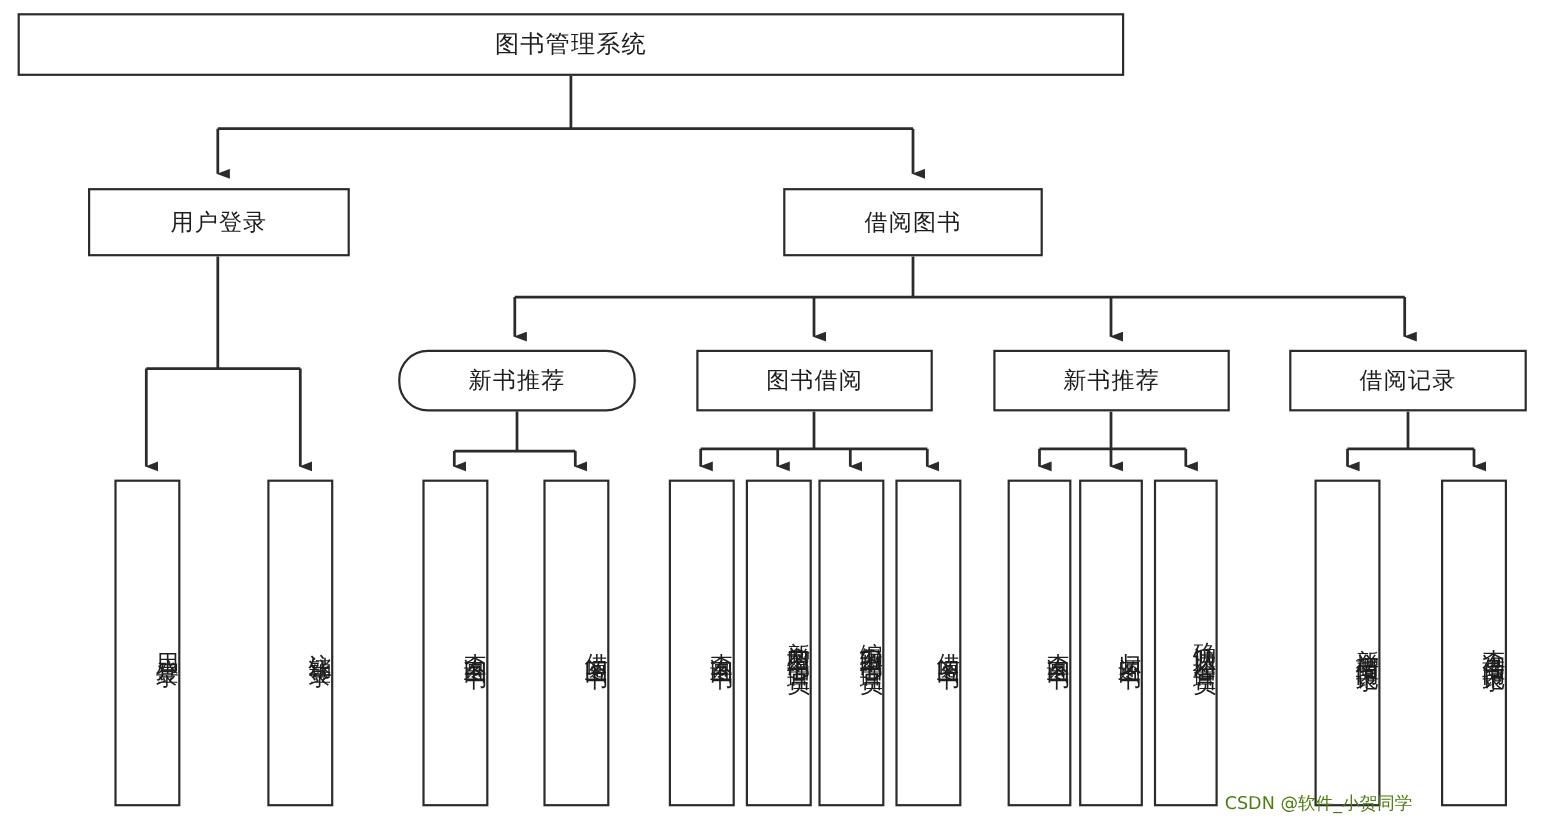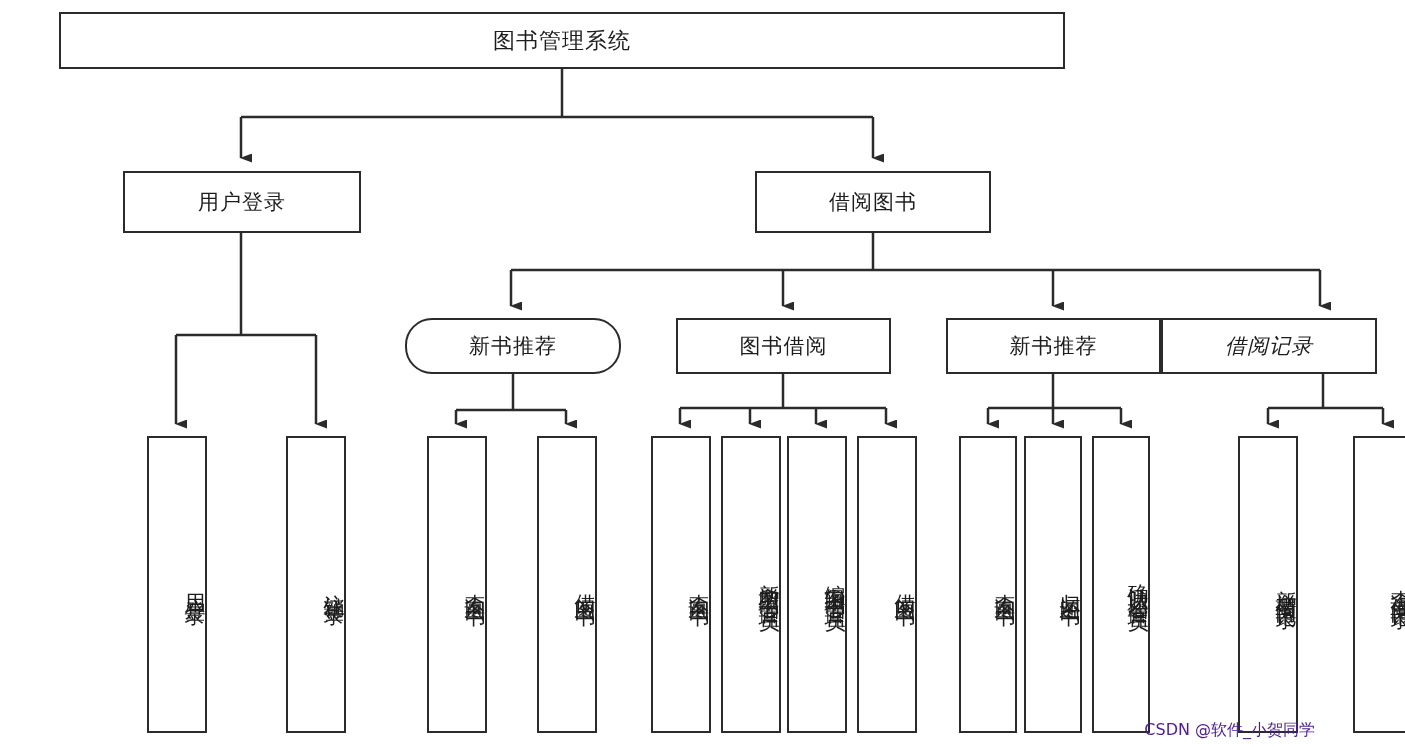"图书管理系统" #stage { margin-left: 43px -> none }
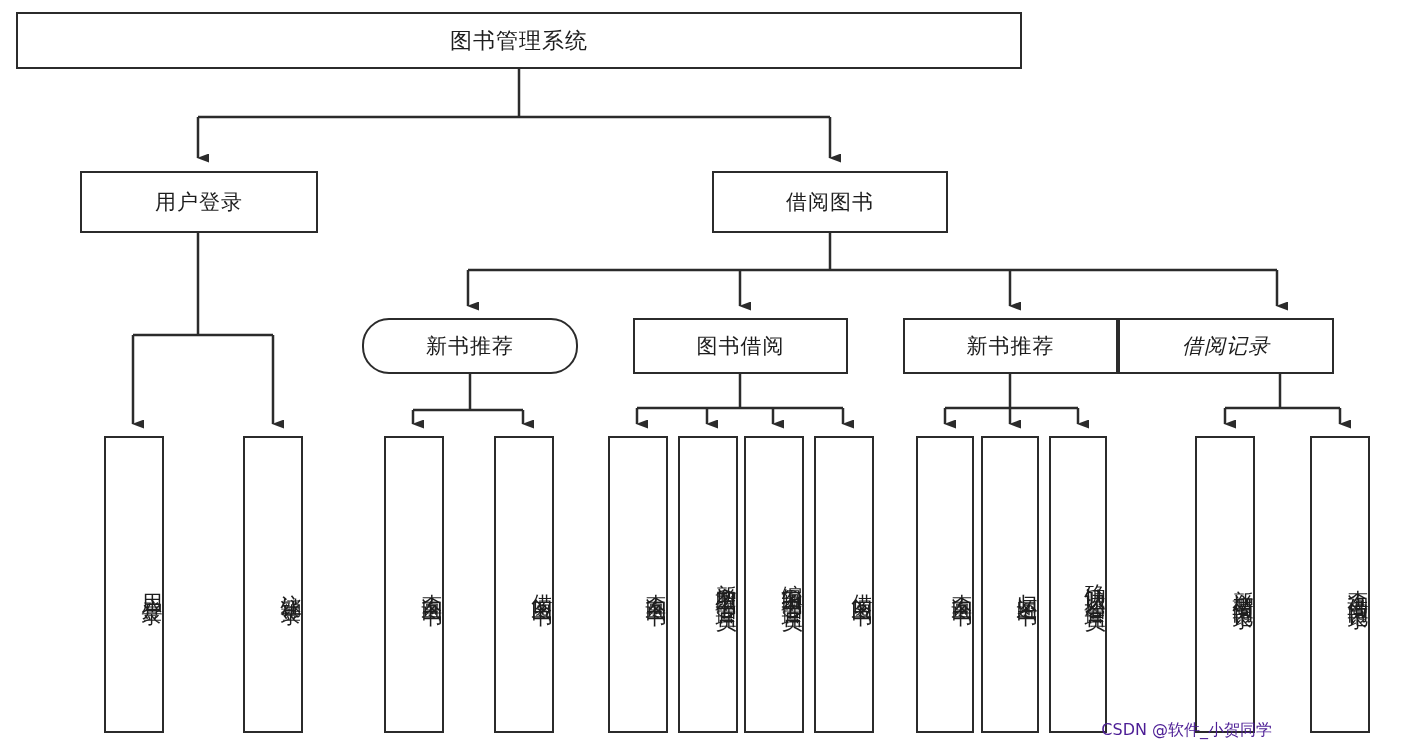"借阅记录" div.node { font-style: italic -> none; left: 1118px -> 1172px }
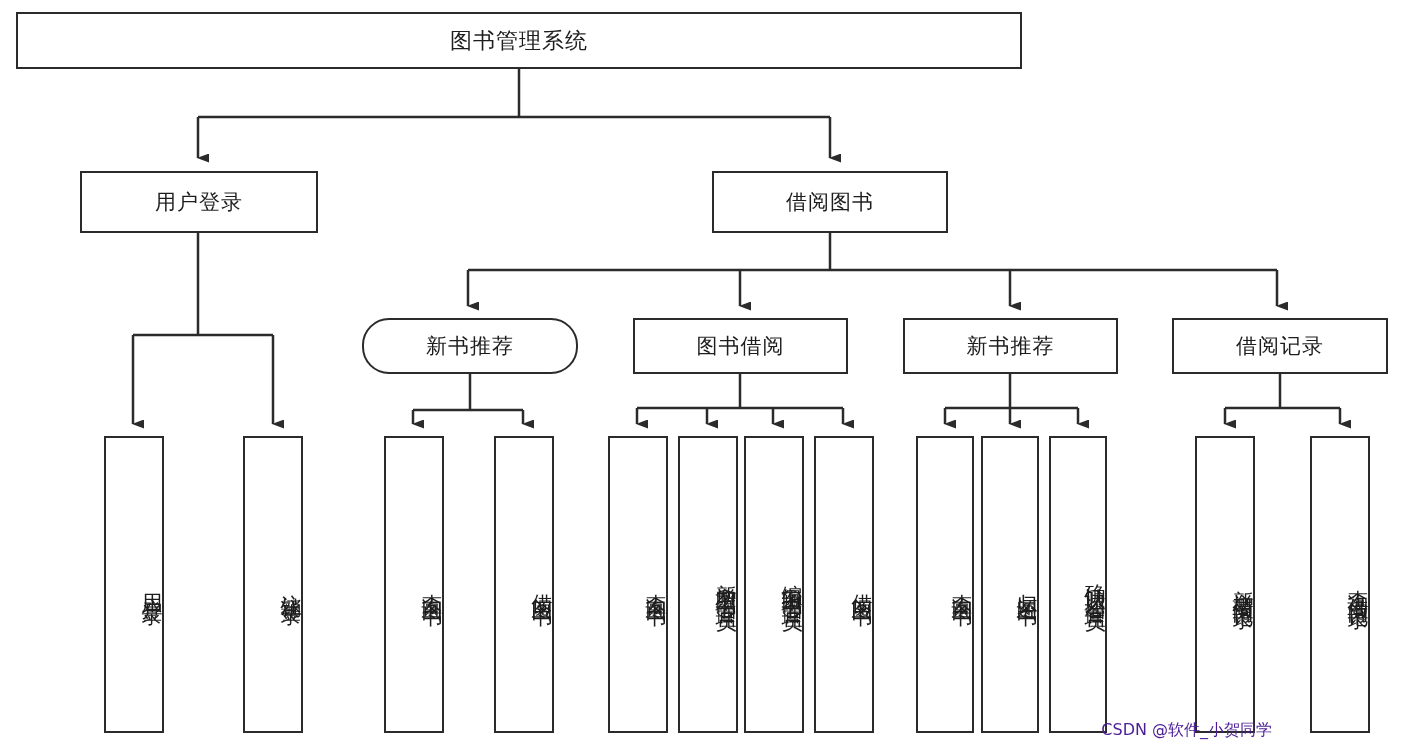"CSDN @软件_小贺同学" #watermark { color: #4c1d95 -> #4d7c0f; right: 20px -> 8px }
